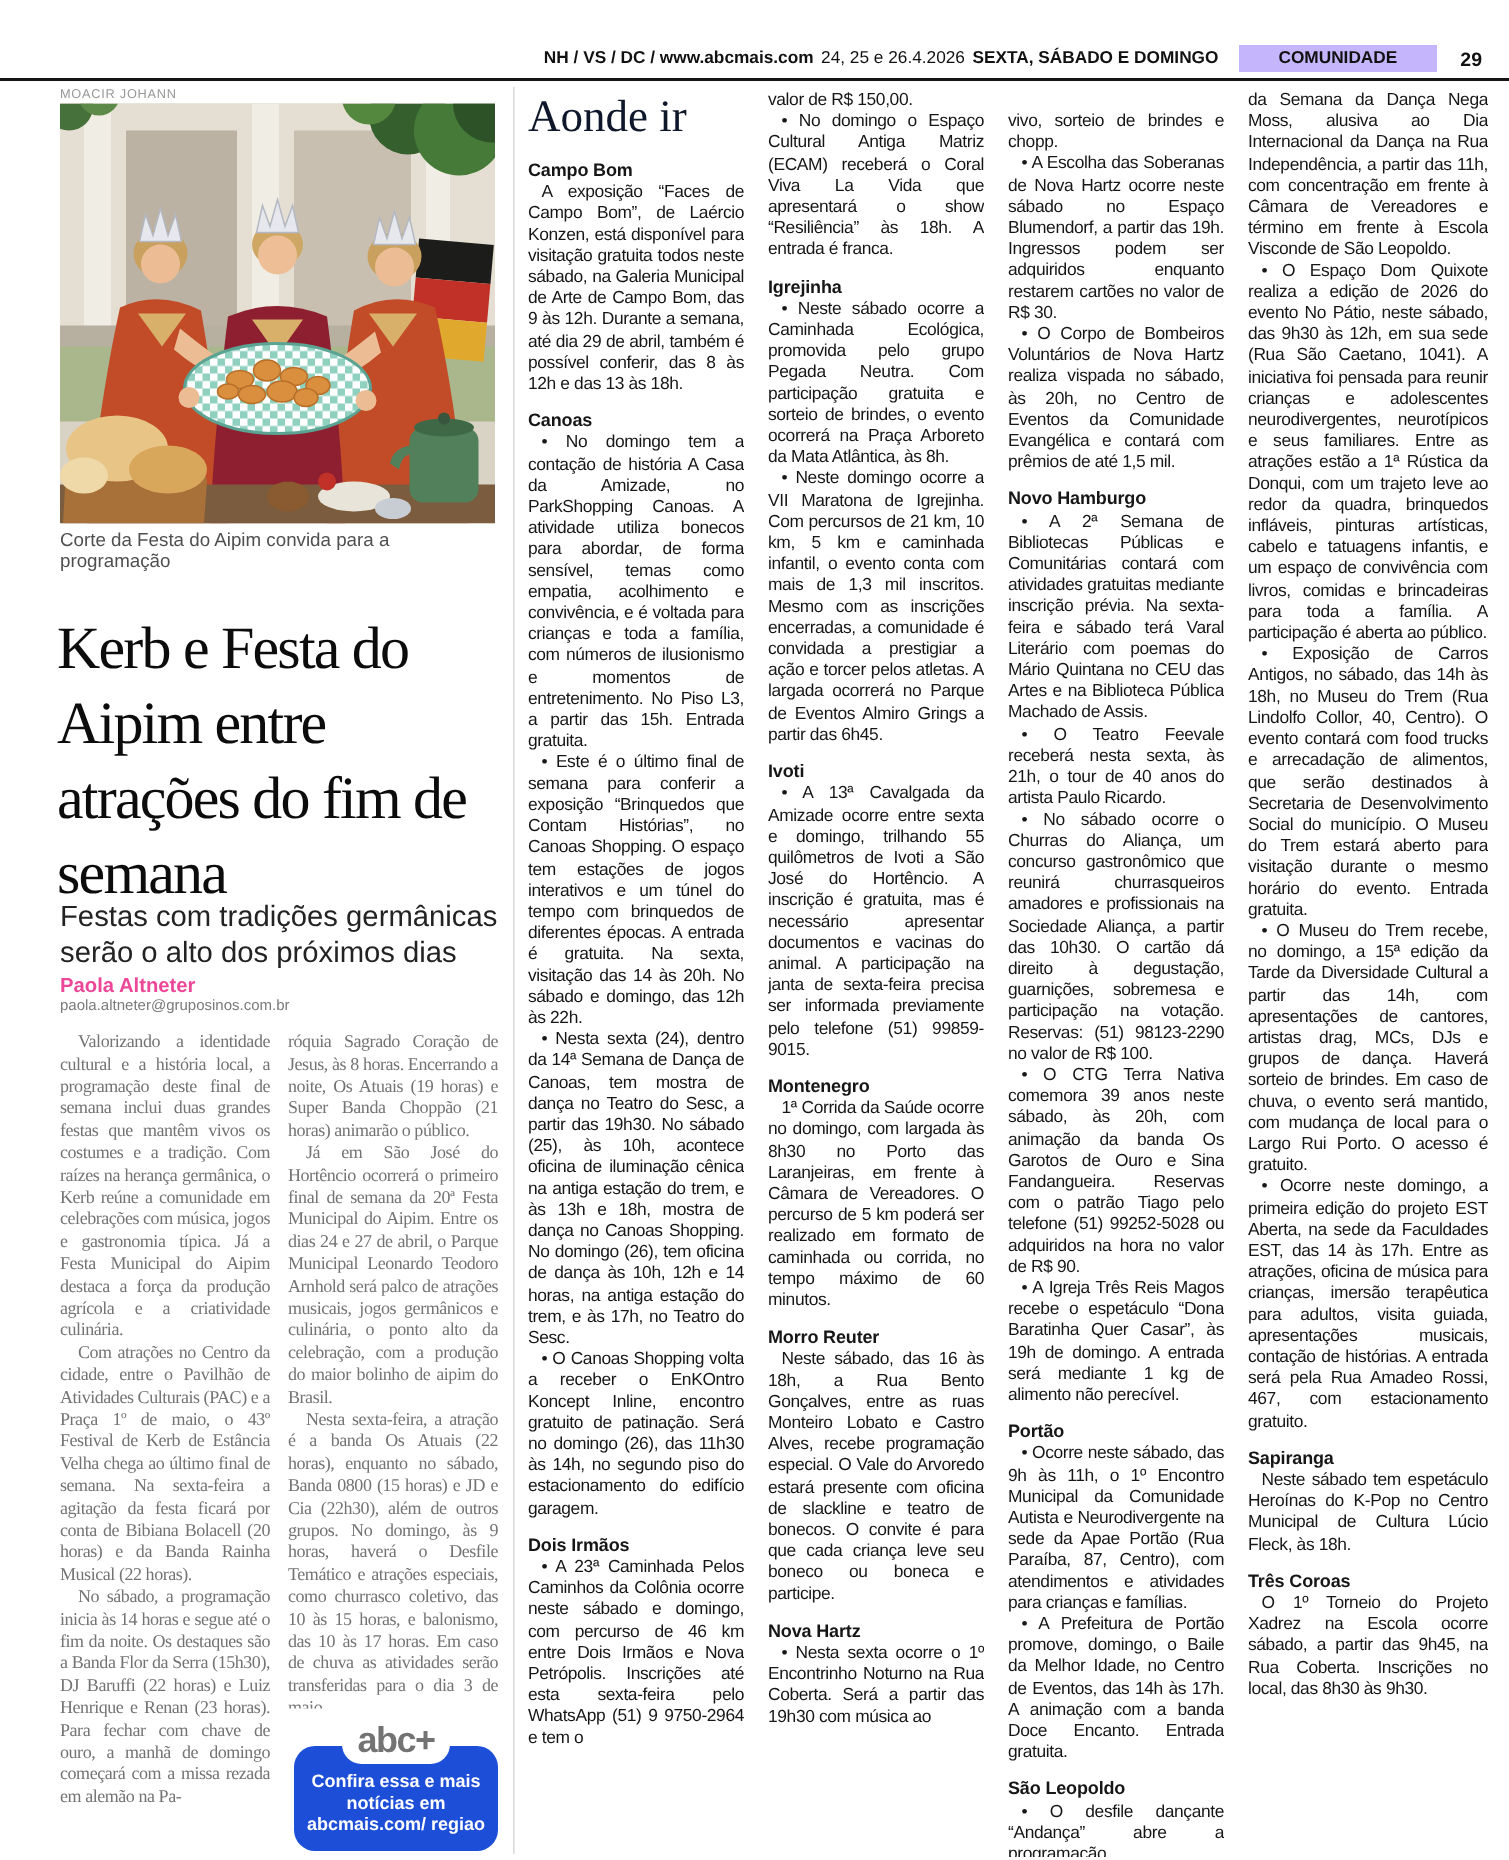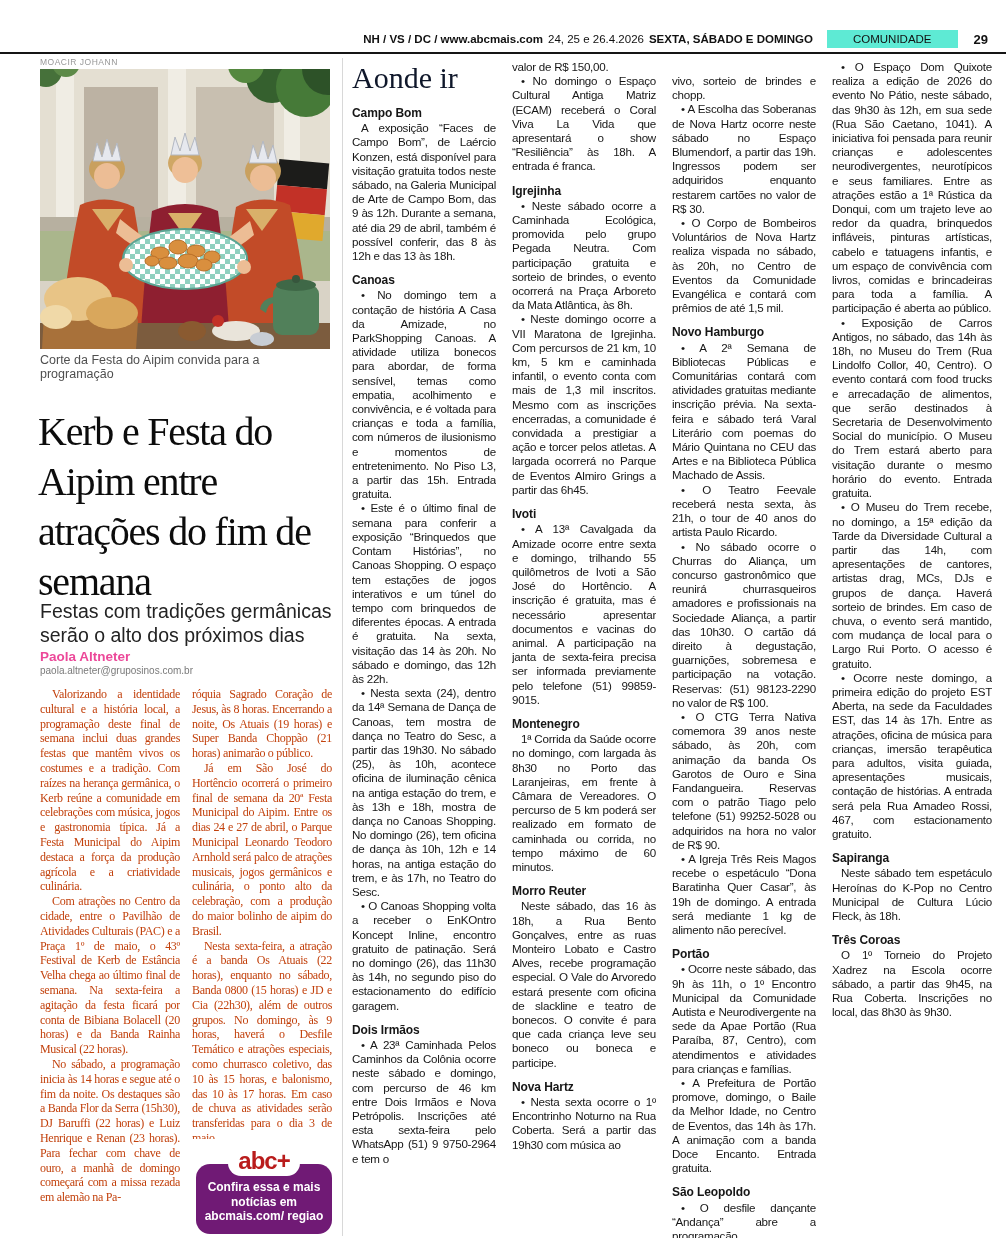"COMUNIDADE" .section-badge { background: #5eead4 -> #c4b5fd; font-weight: normal -> bold }
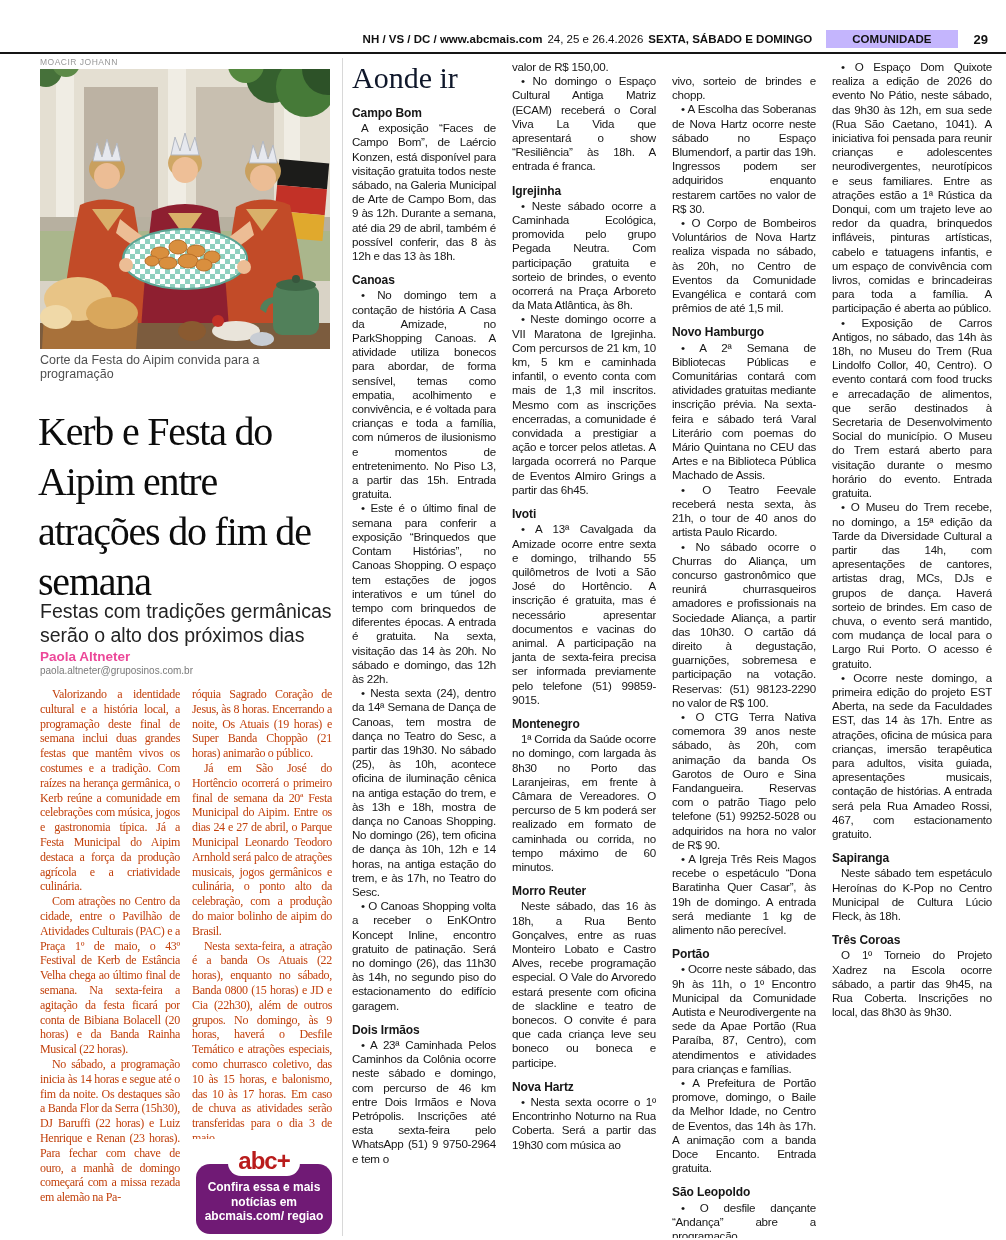"da Semana da Dança Nega" p.l-para { html: none -> <p>da Semana da Dança Nega Moss, alusiva ao Dia Internacional da Dança na Rua Independência, a partir das 11h, com concentração em frente à Câmara de Vereadores e término em frente à Escola Visconde de São Leopoldo.</p> }
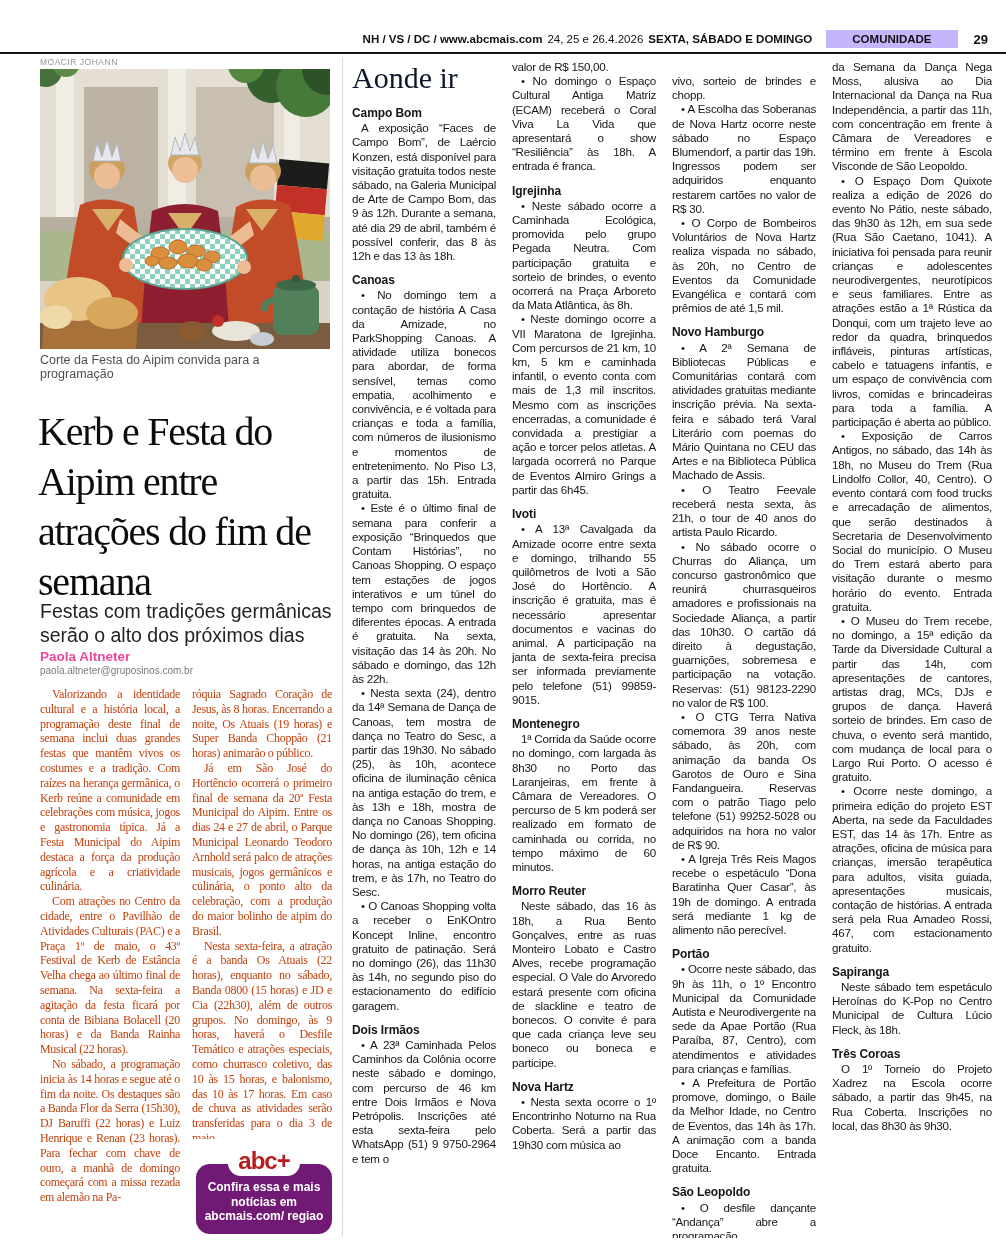"Valorizando a identidade cultural e" .acol { color: #c2410c -> #737373 }
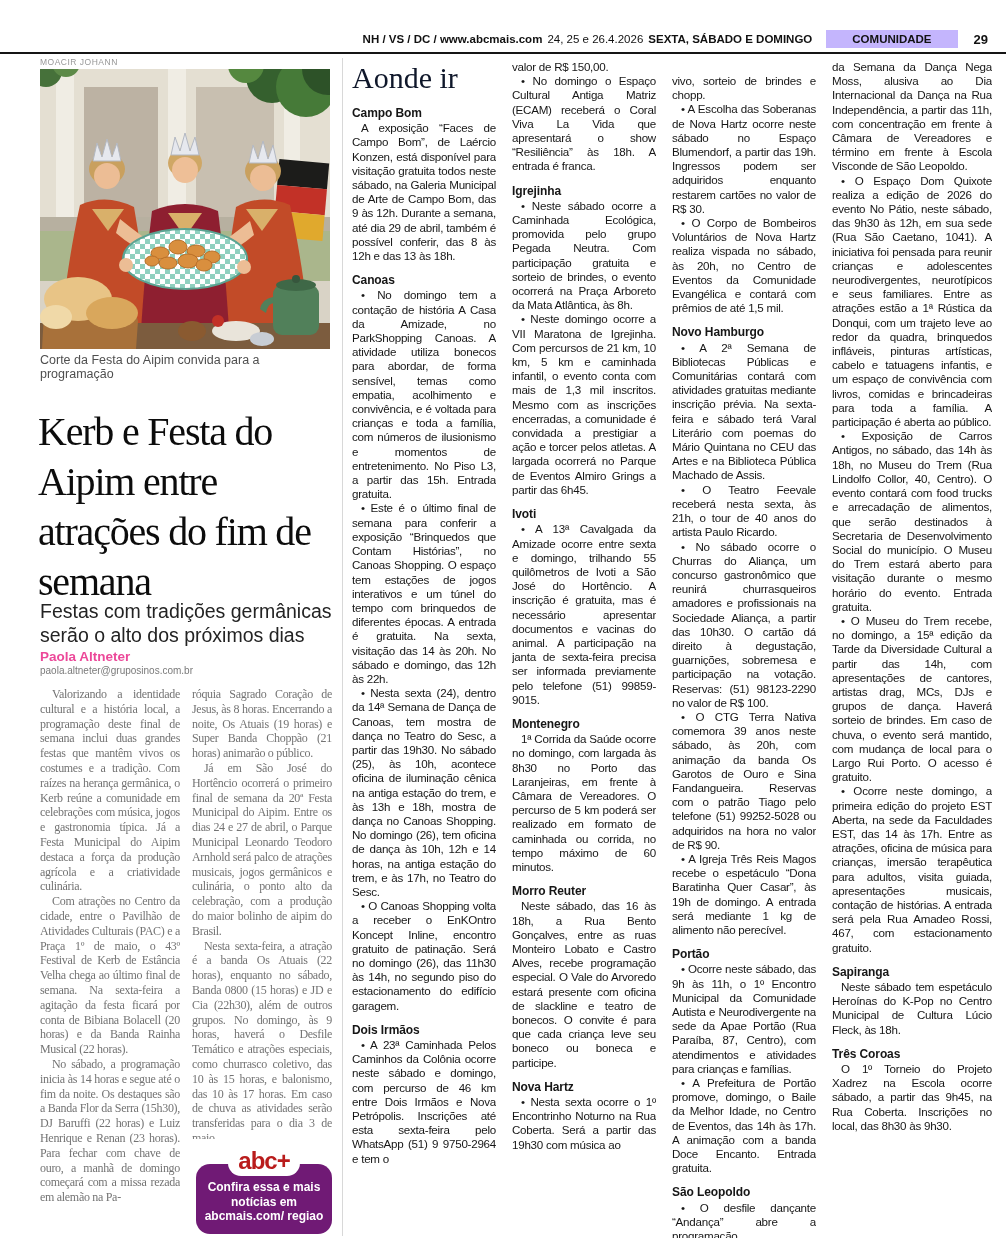"abc+" .promo-logo { color: #b91c1c -> #737373 }
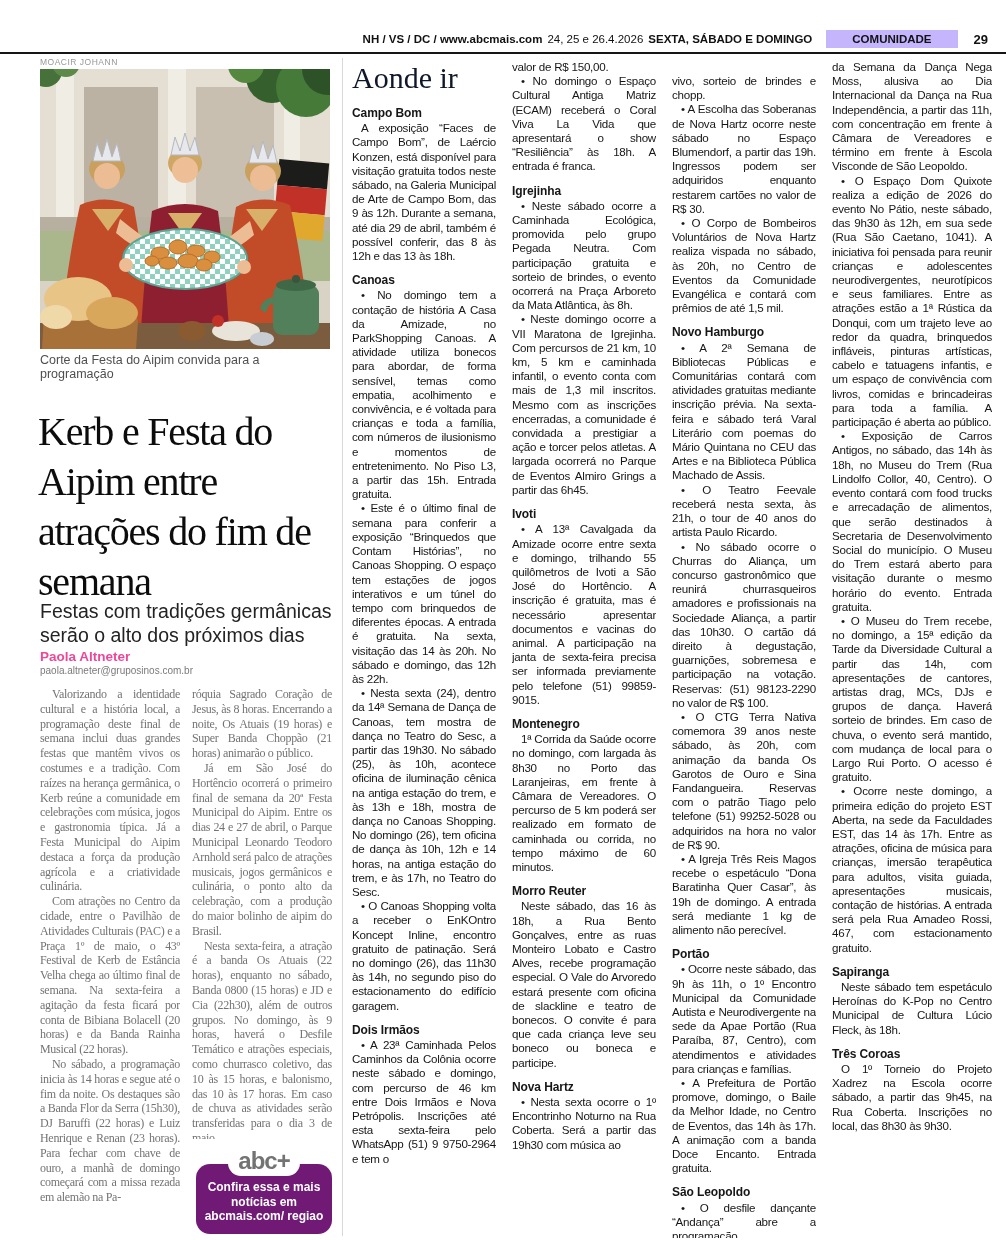"Confira essa e mais notícias" .promo-box { background: #701a75 -> #1d4ed8 }
